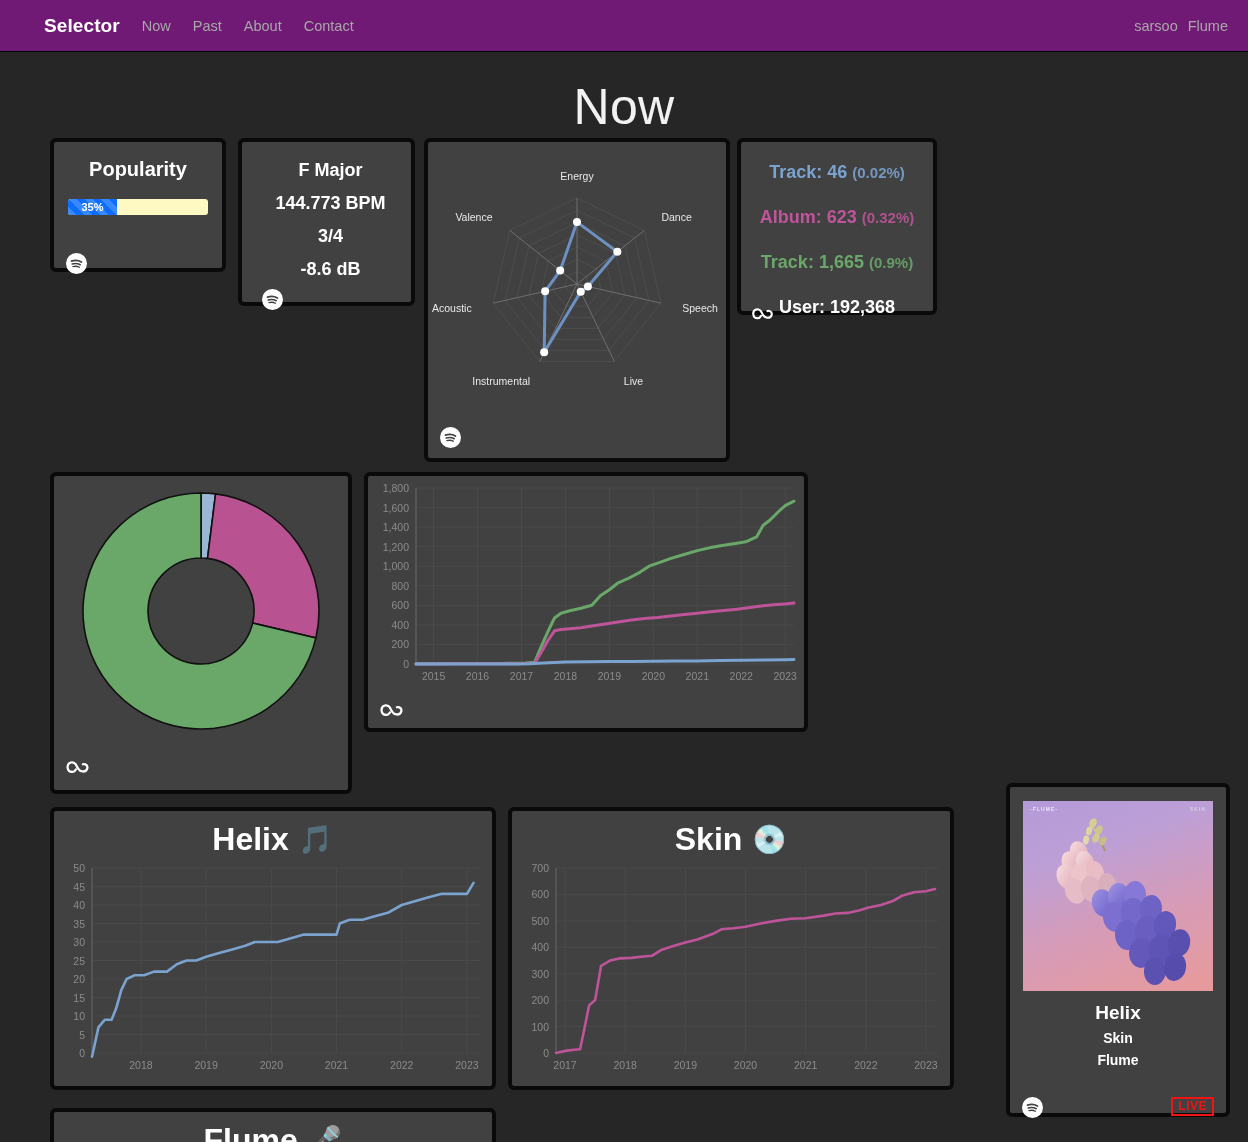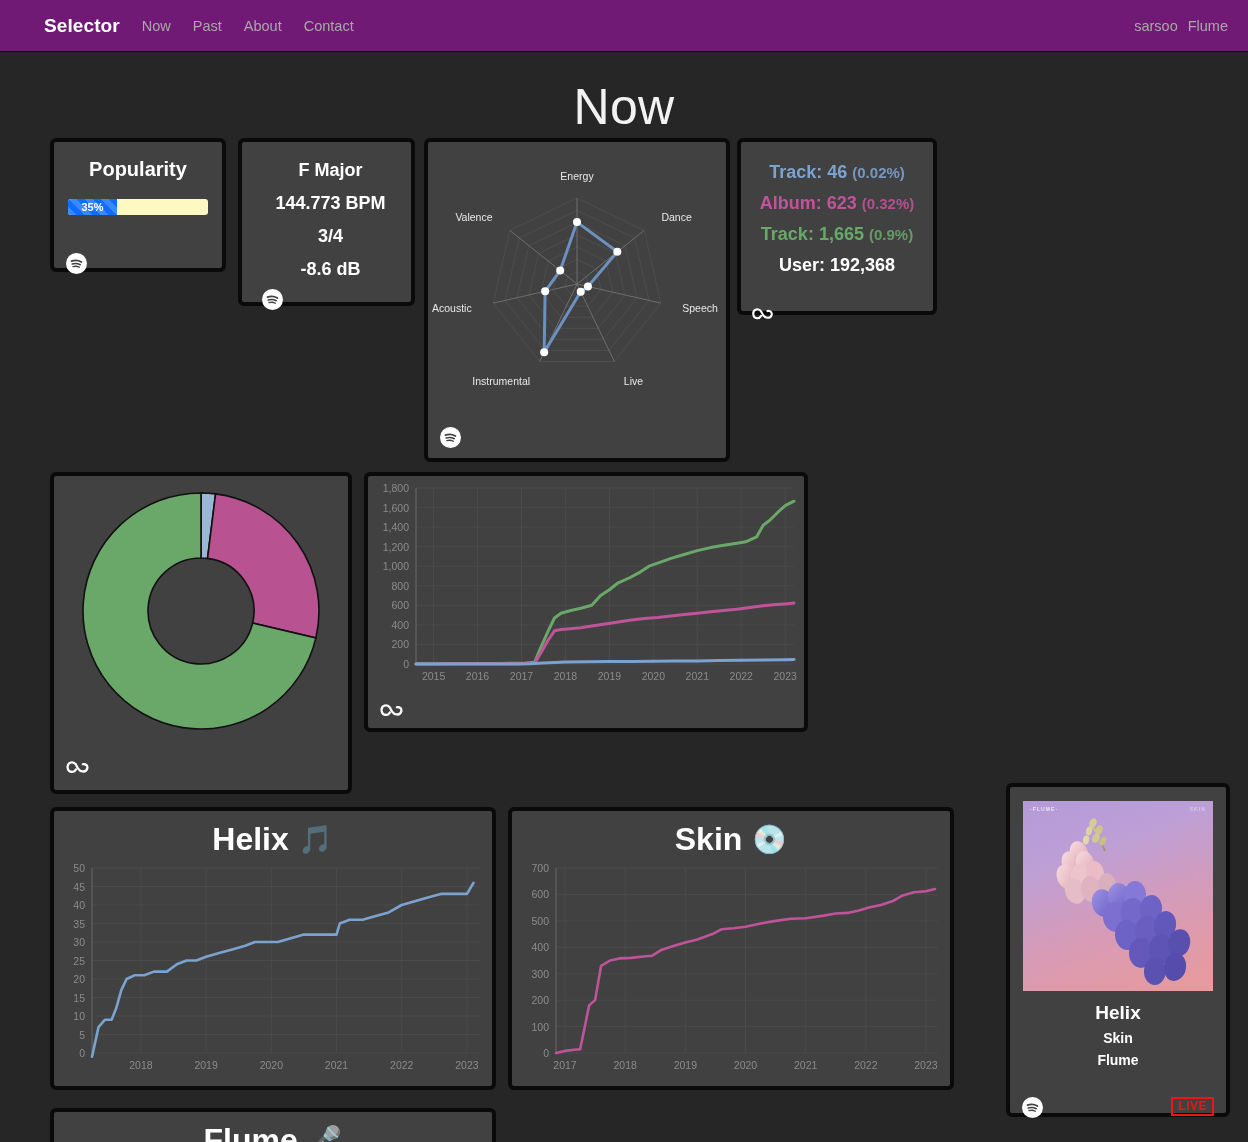"Album: 623 (0.32%)" .stat-line { margin-top: 10px -> 24px }
